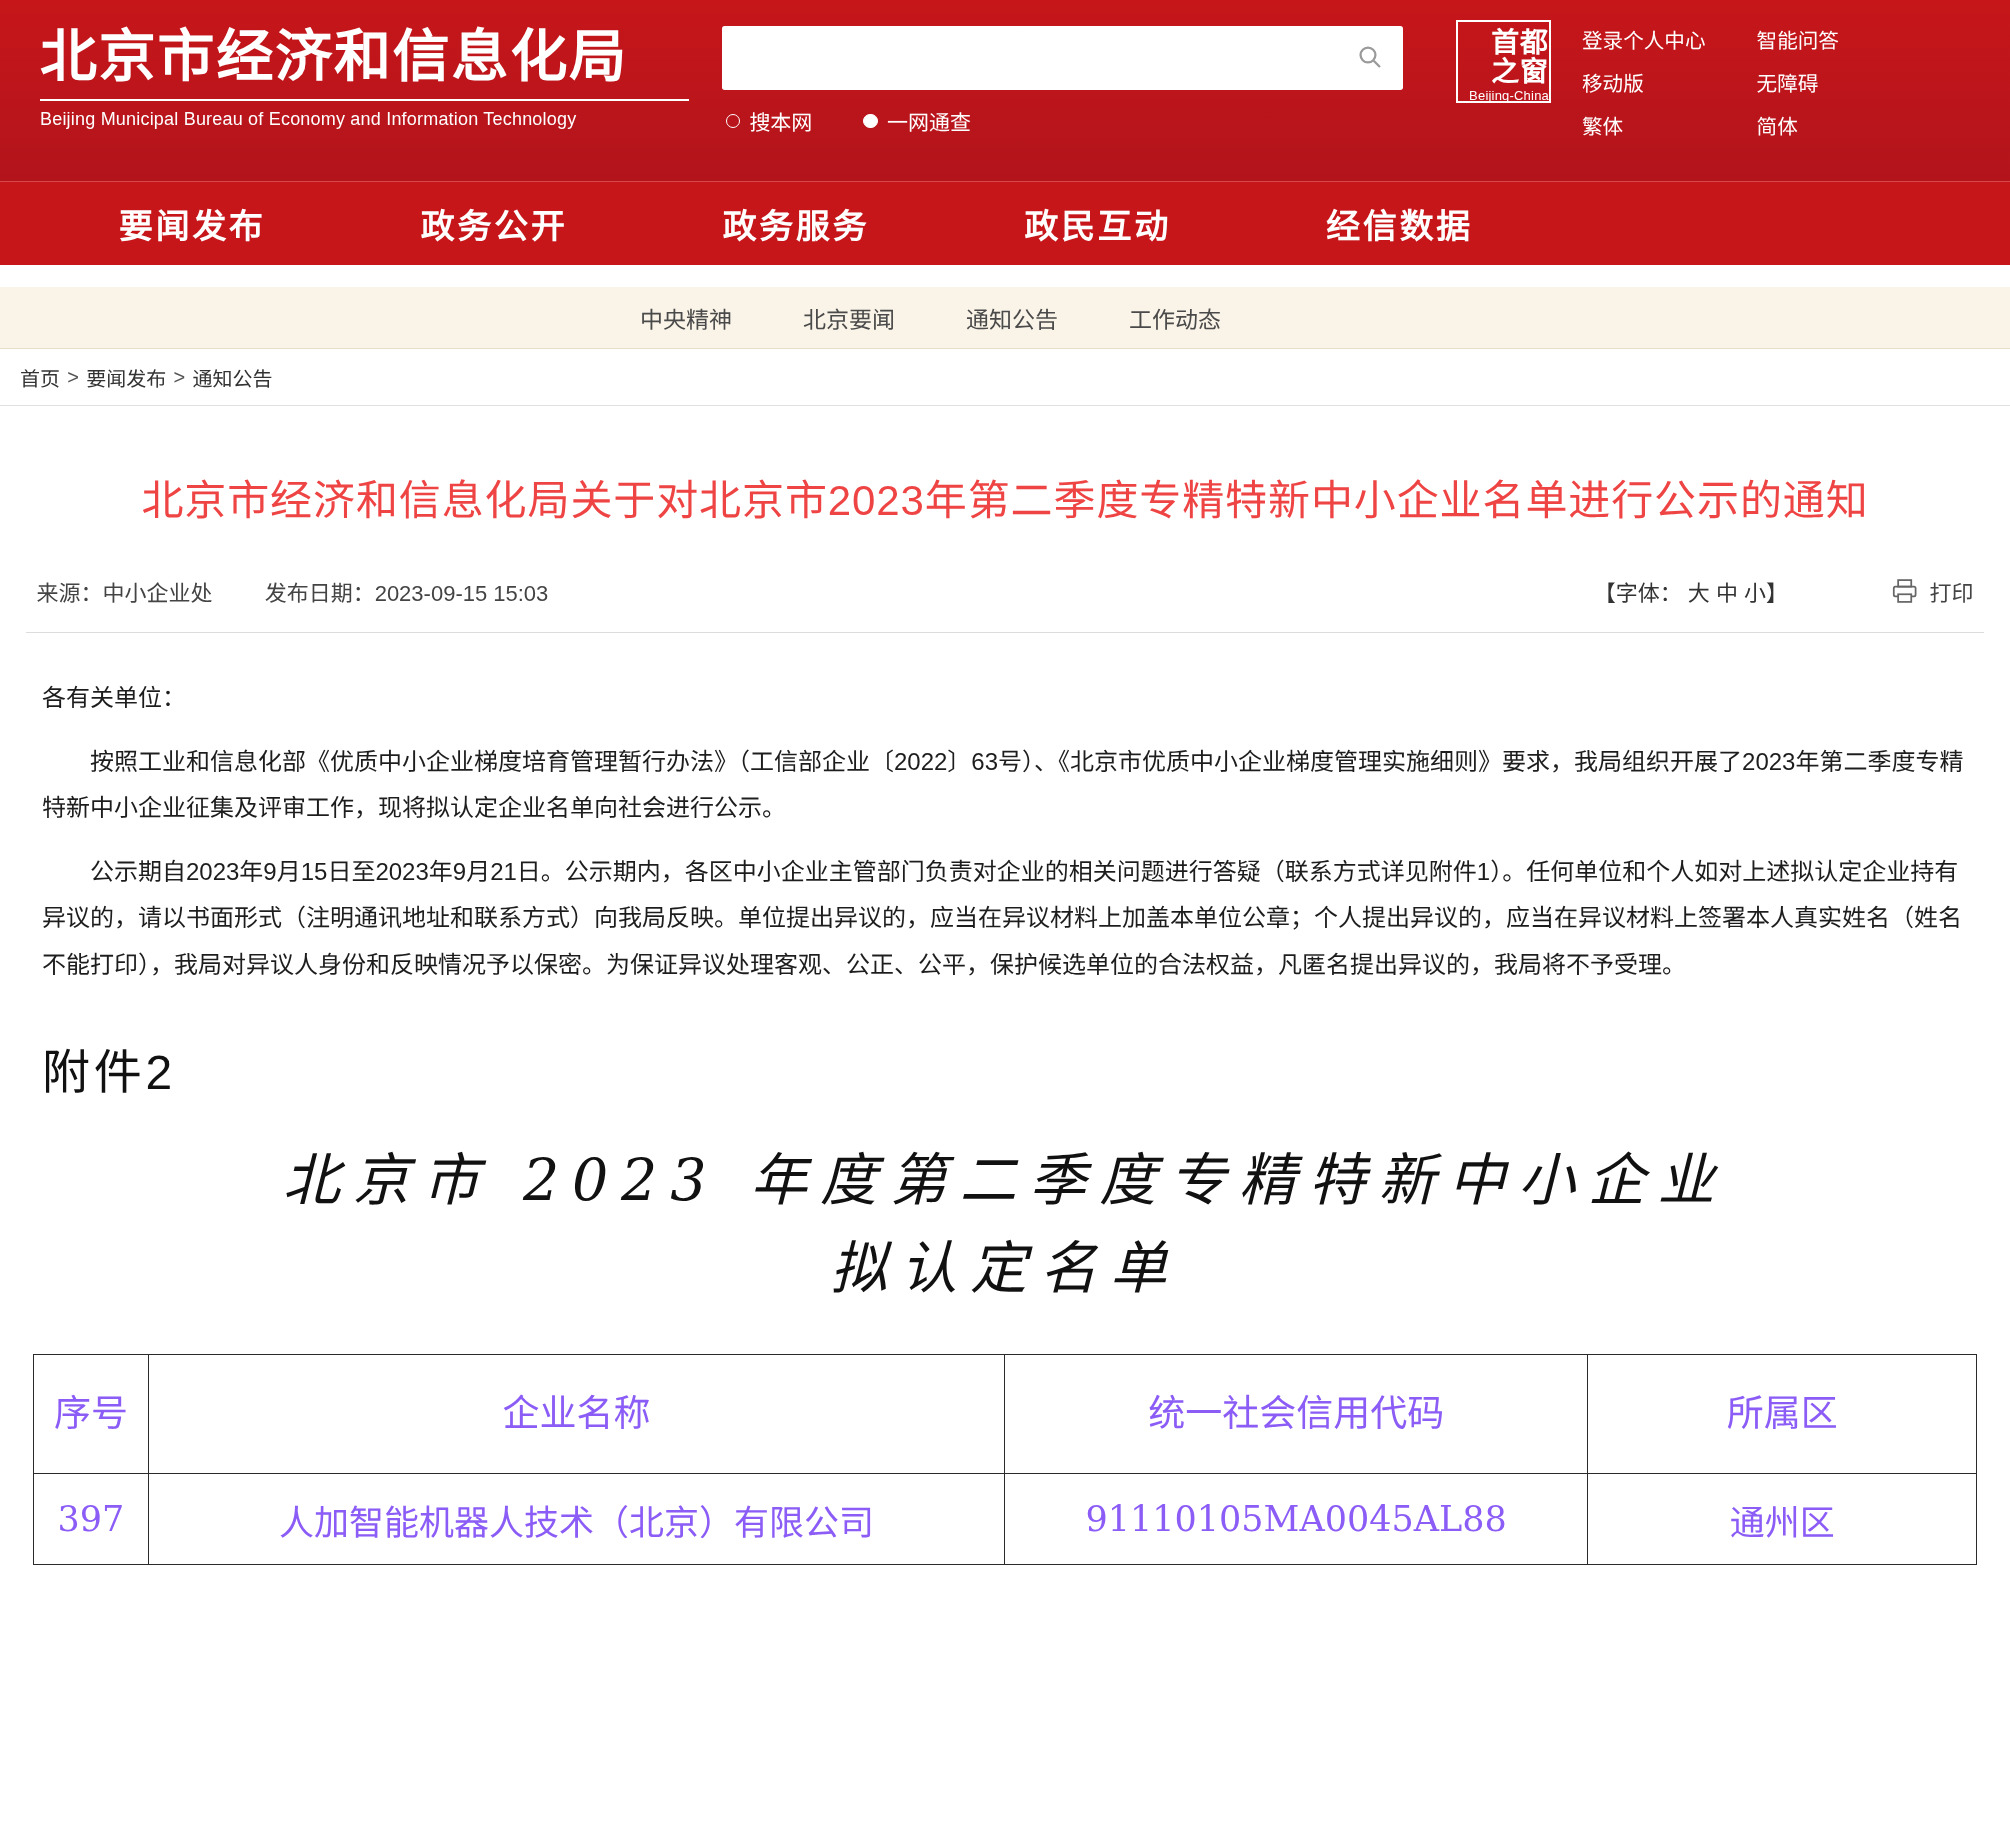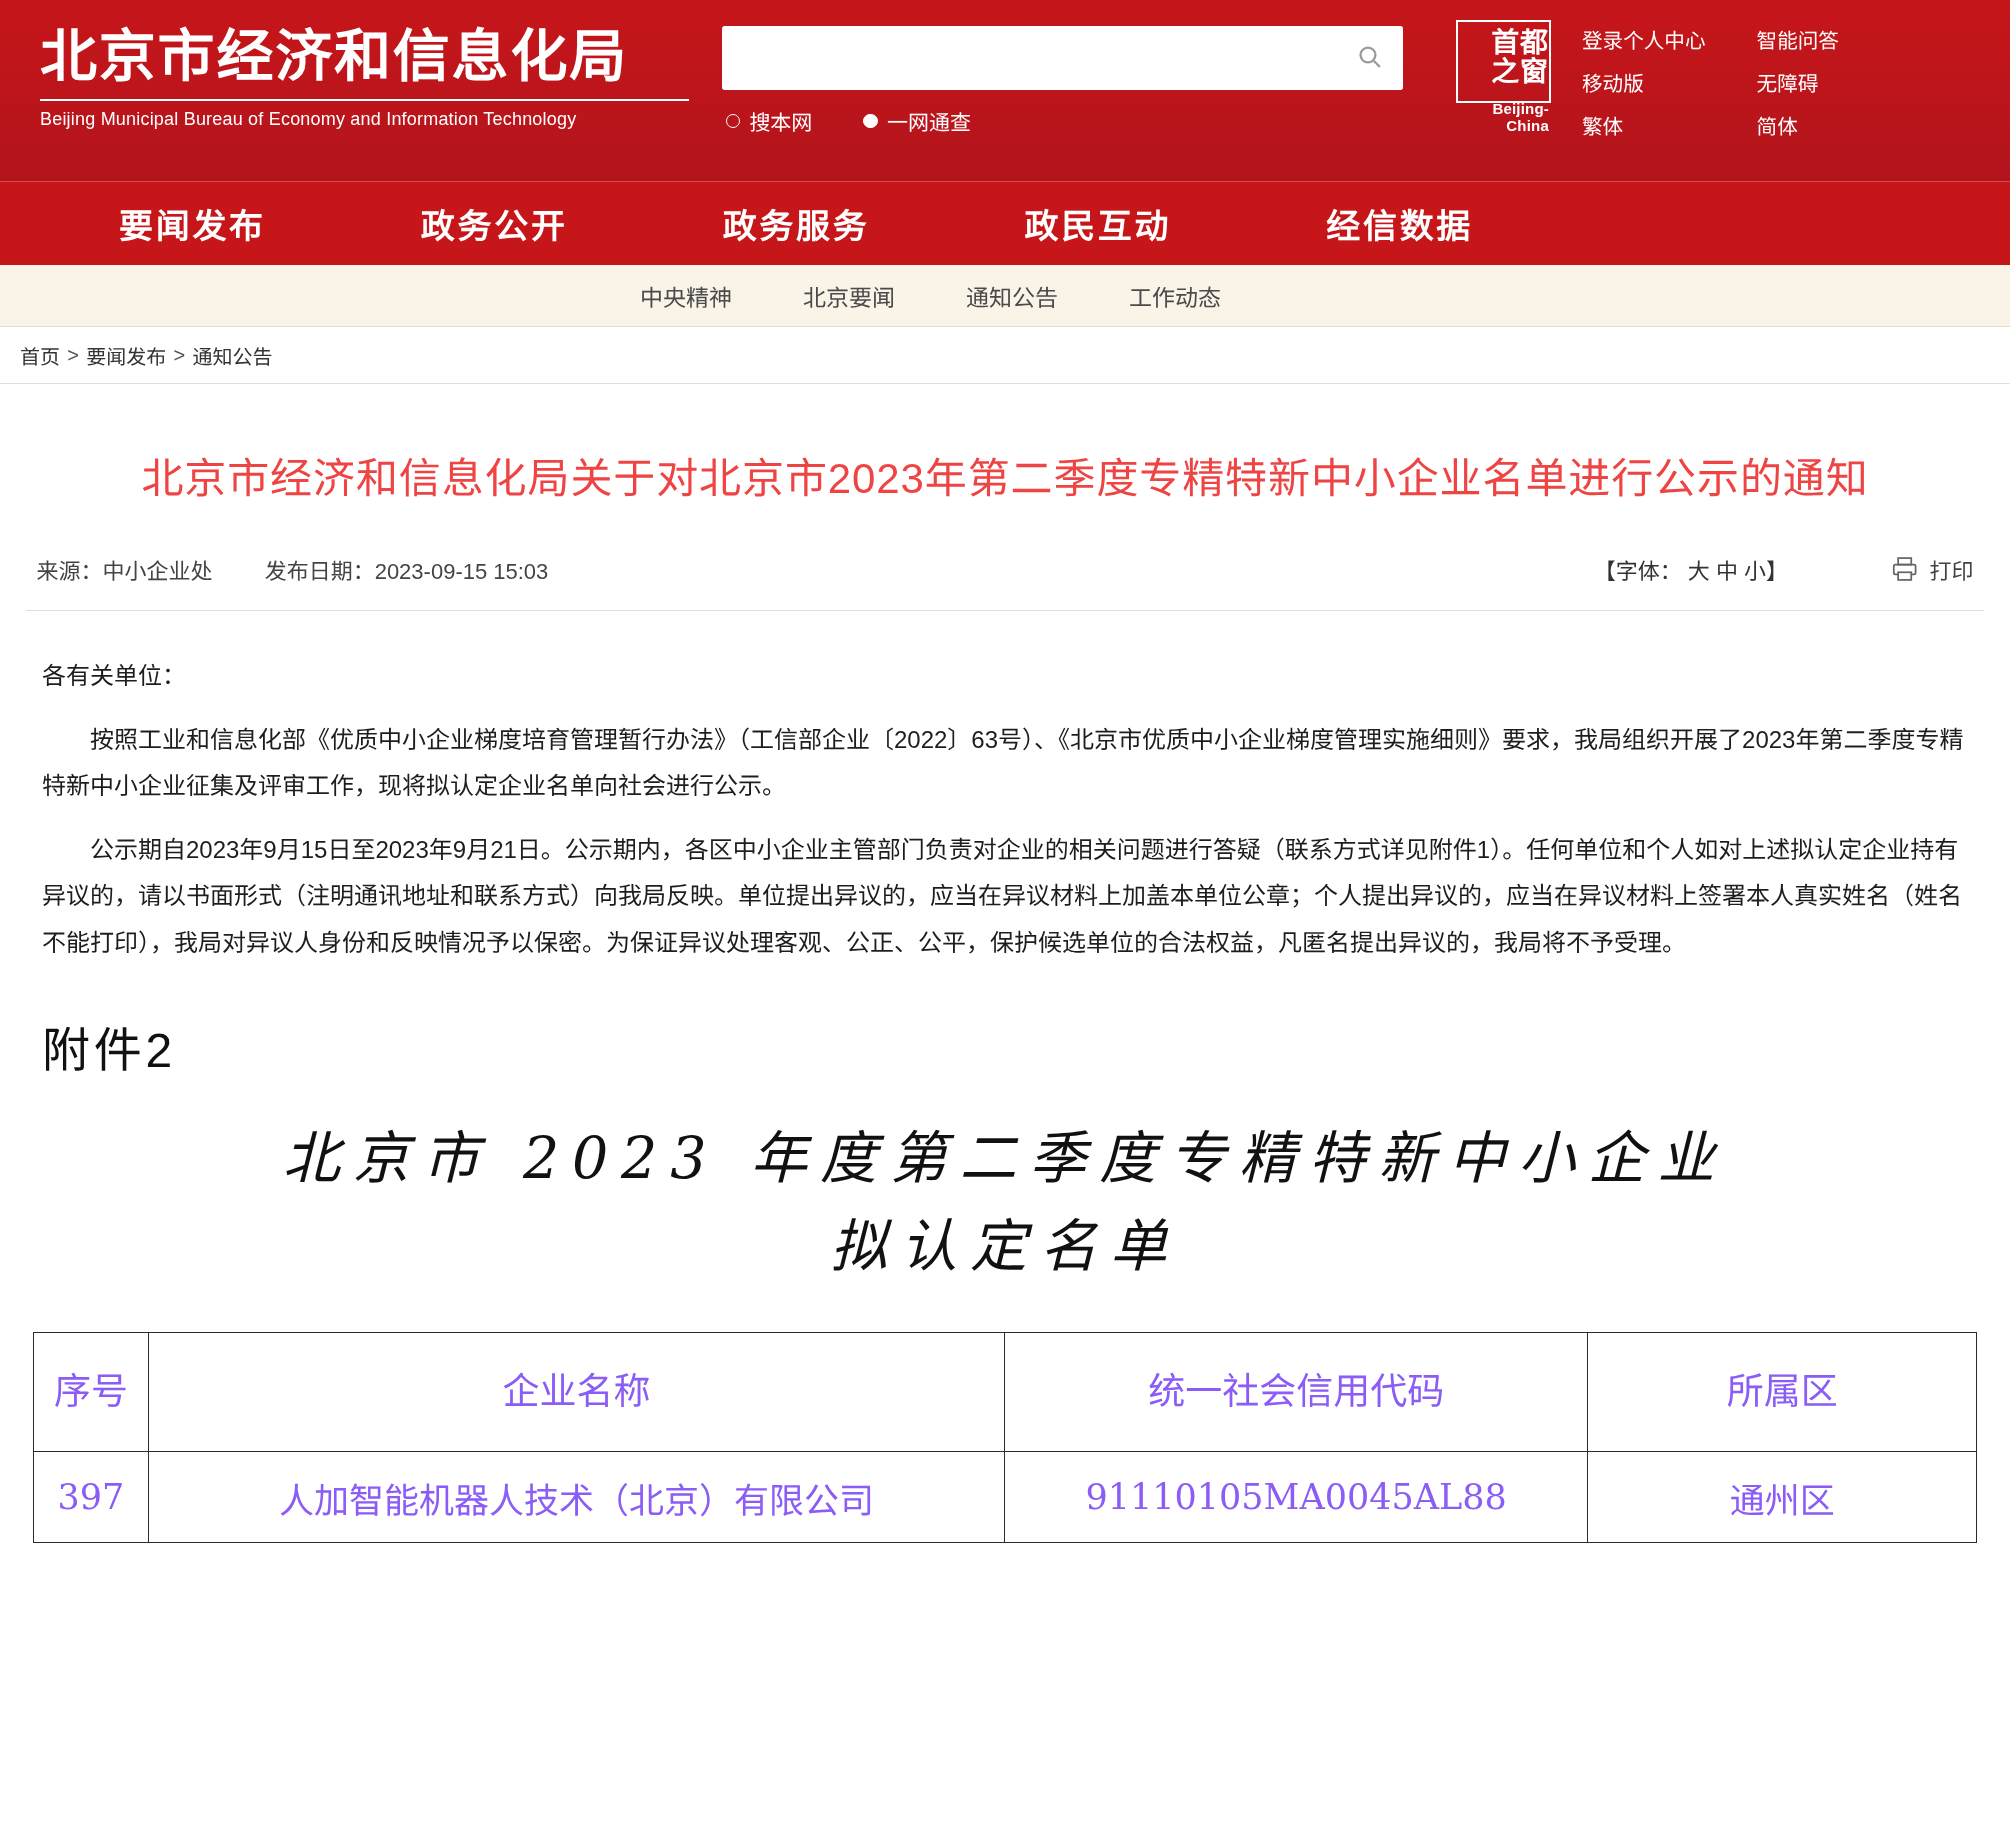"Beijing-China" .seal-en { font-size: 15px -> 13px; font-weight: bold -> normal; margin-top: 14px -> 2px }
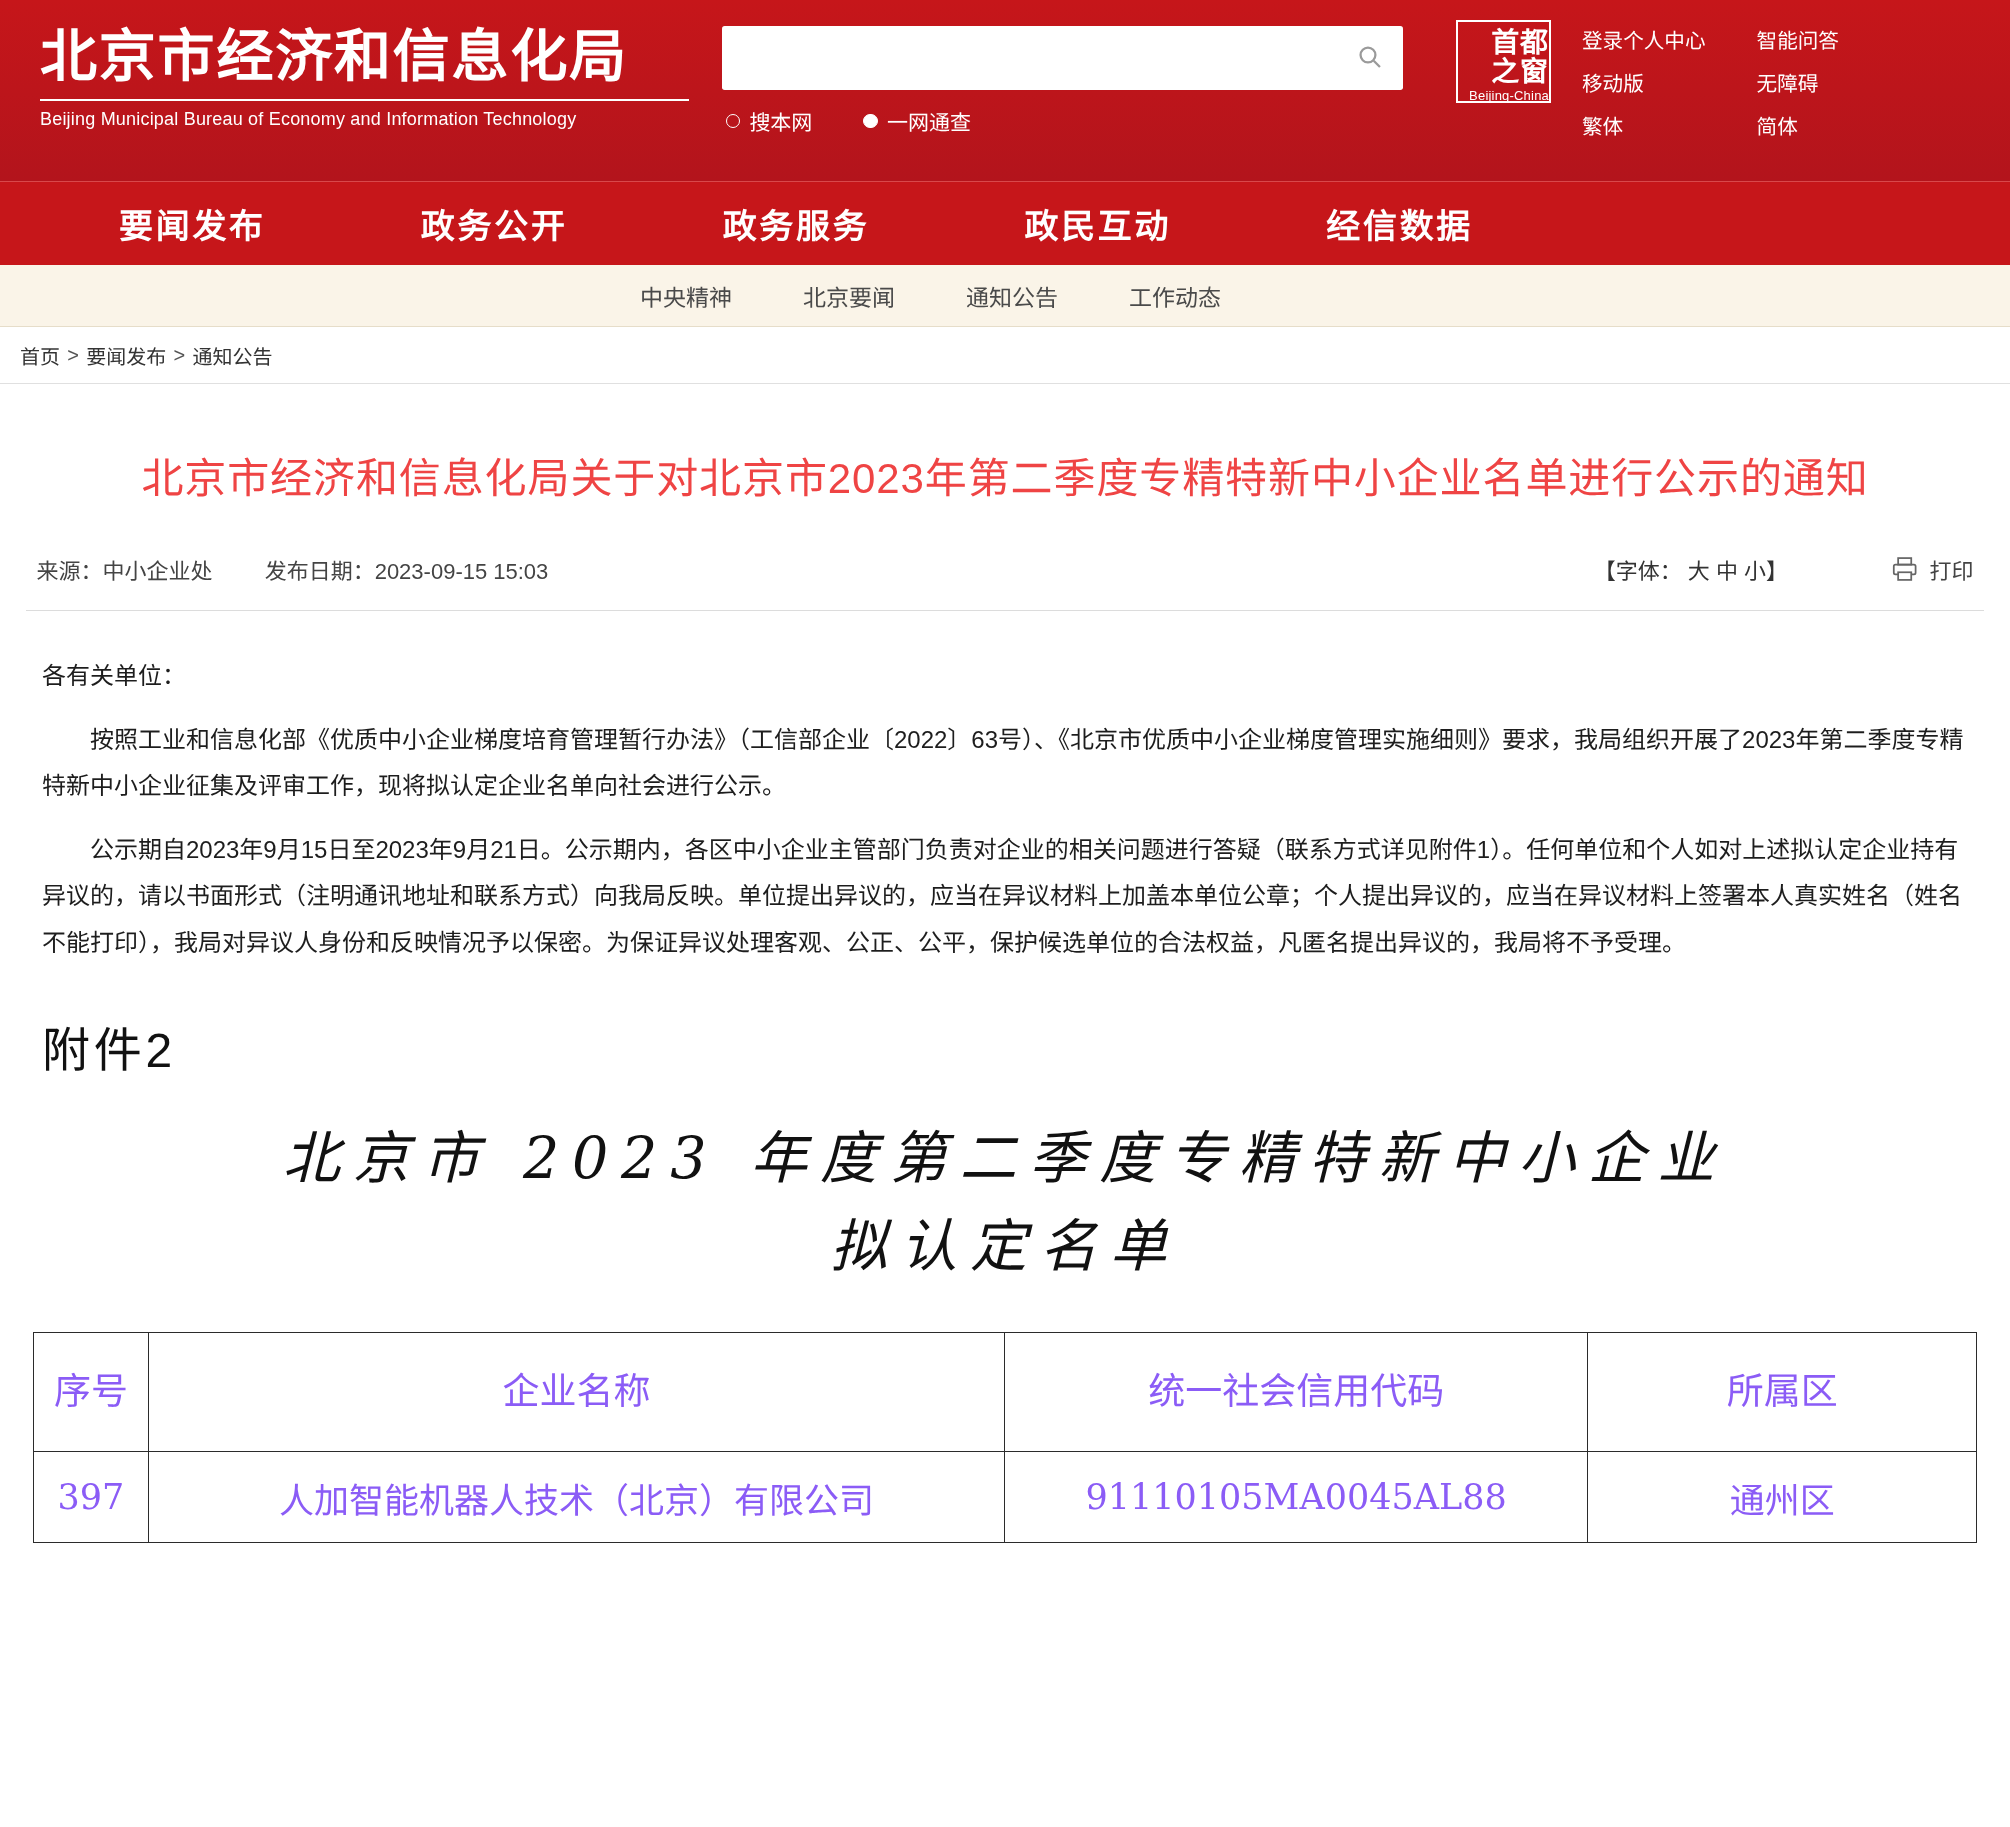"中央精神" .subnav { margin-top: none -> 22px }
